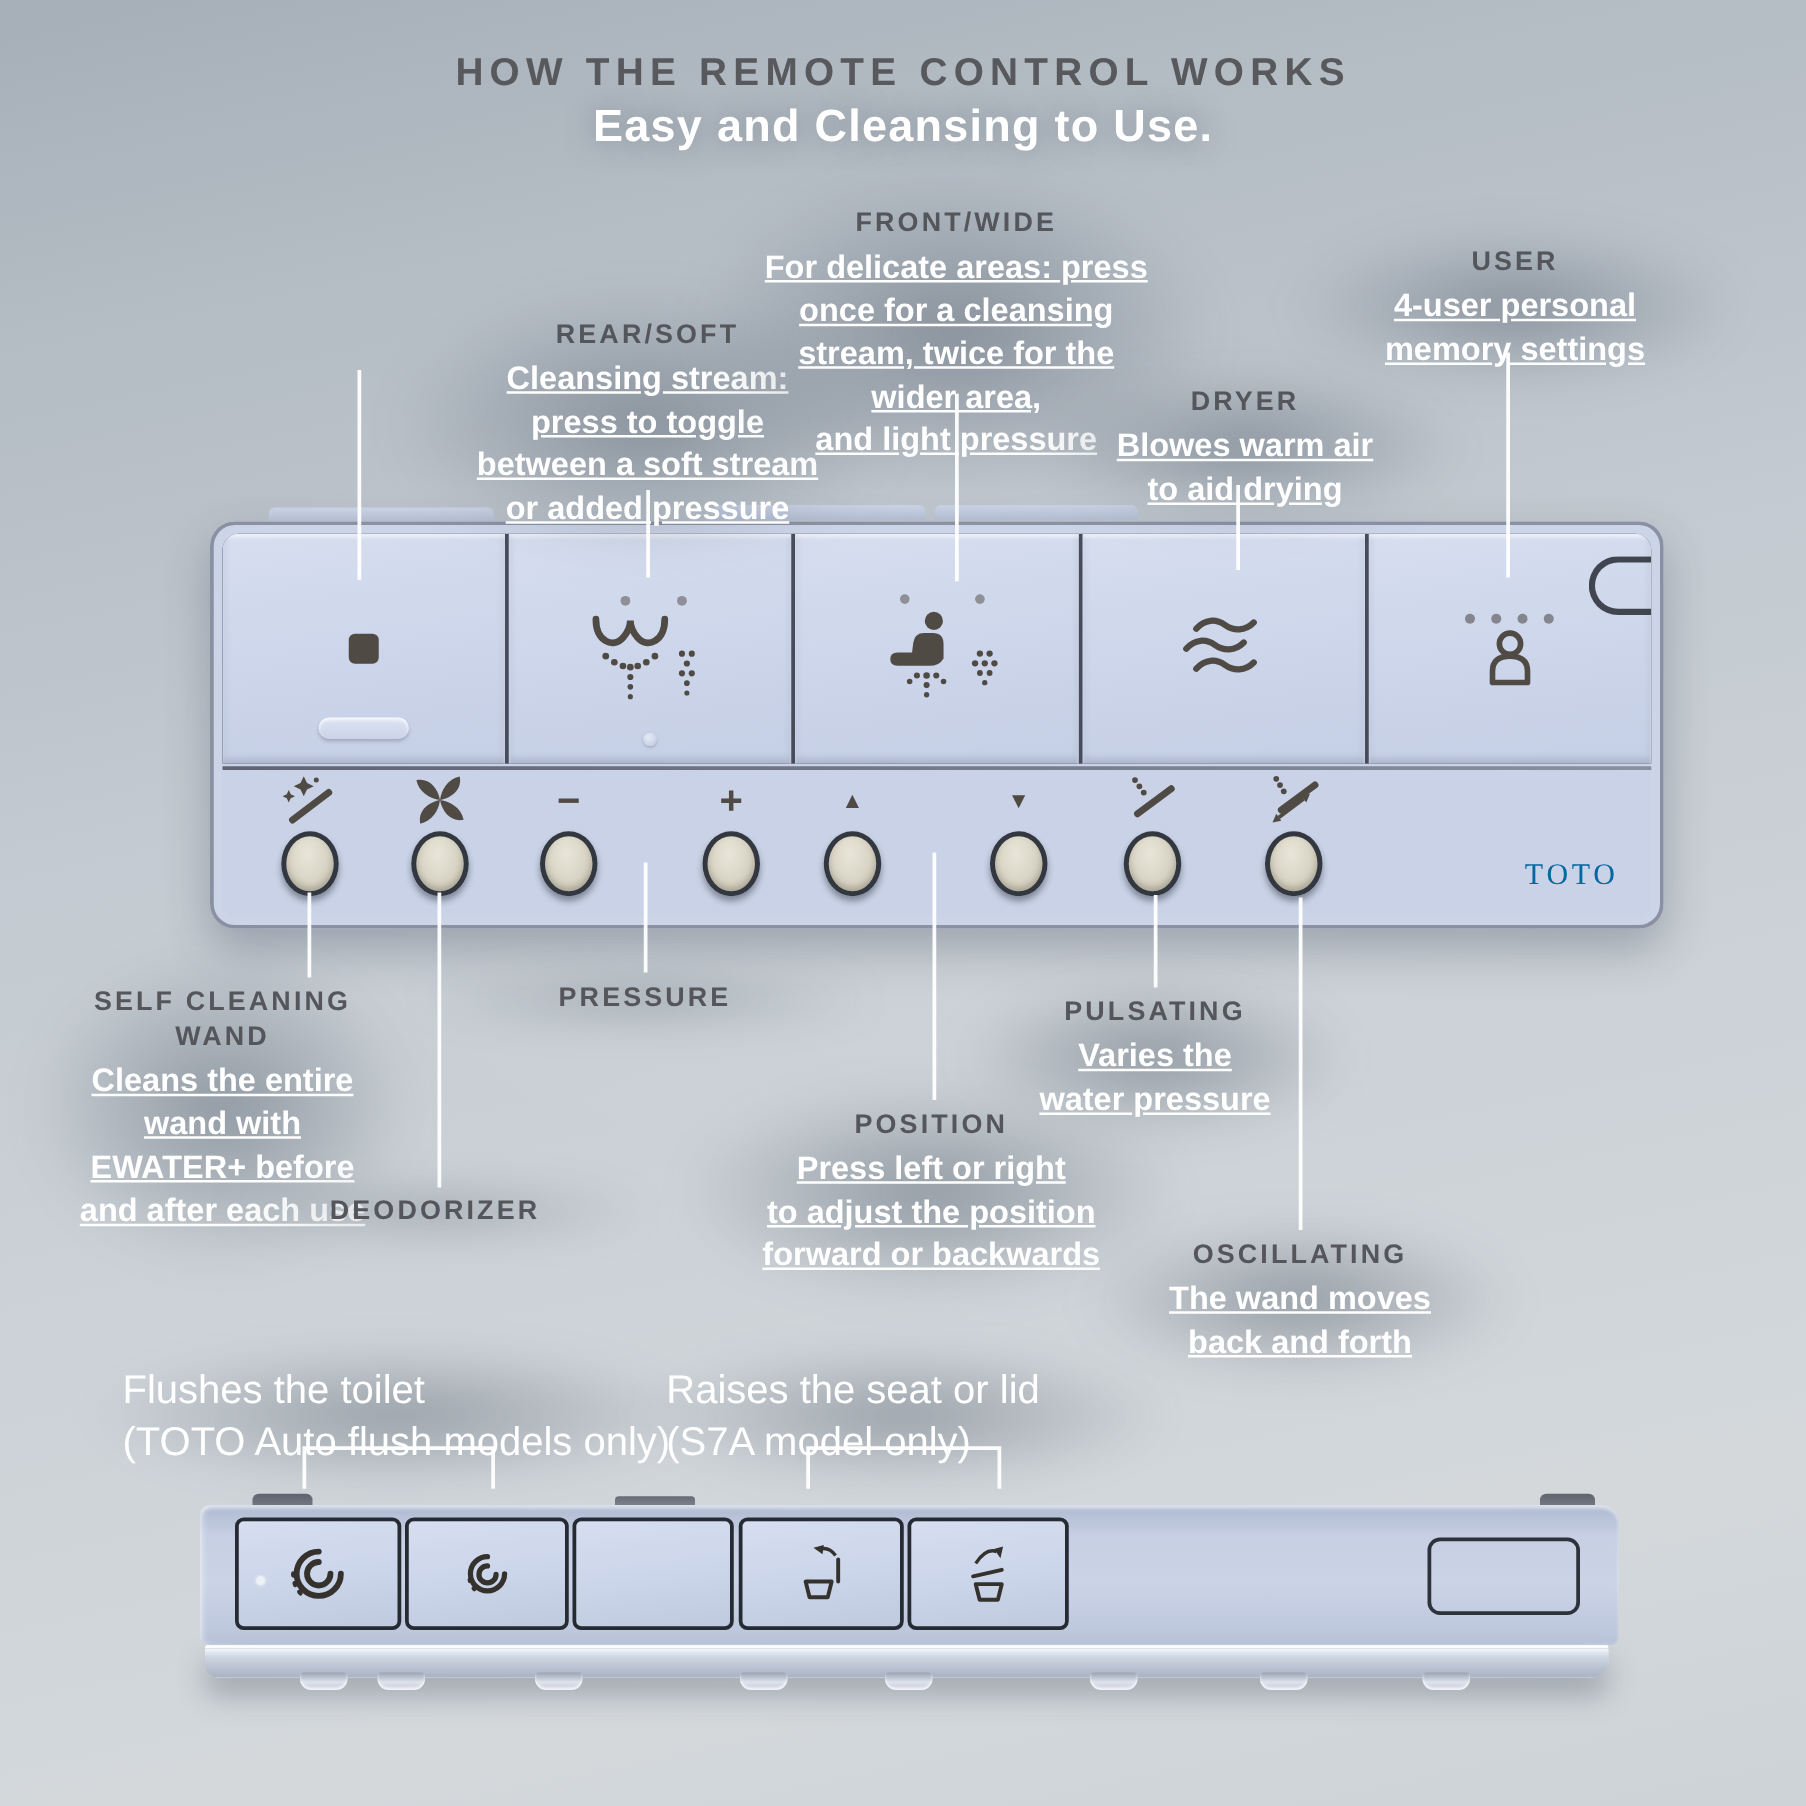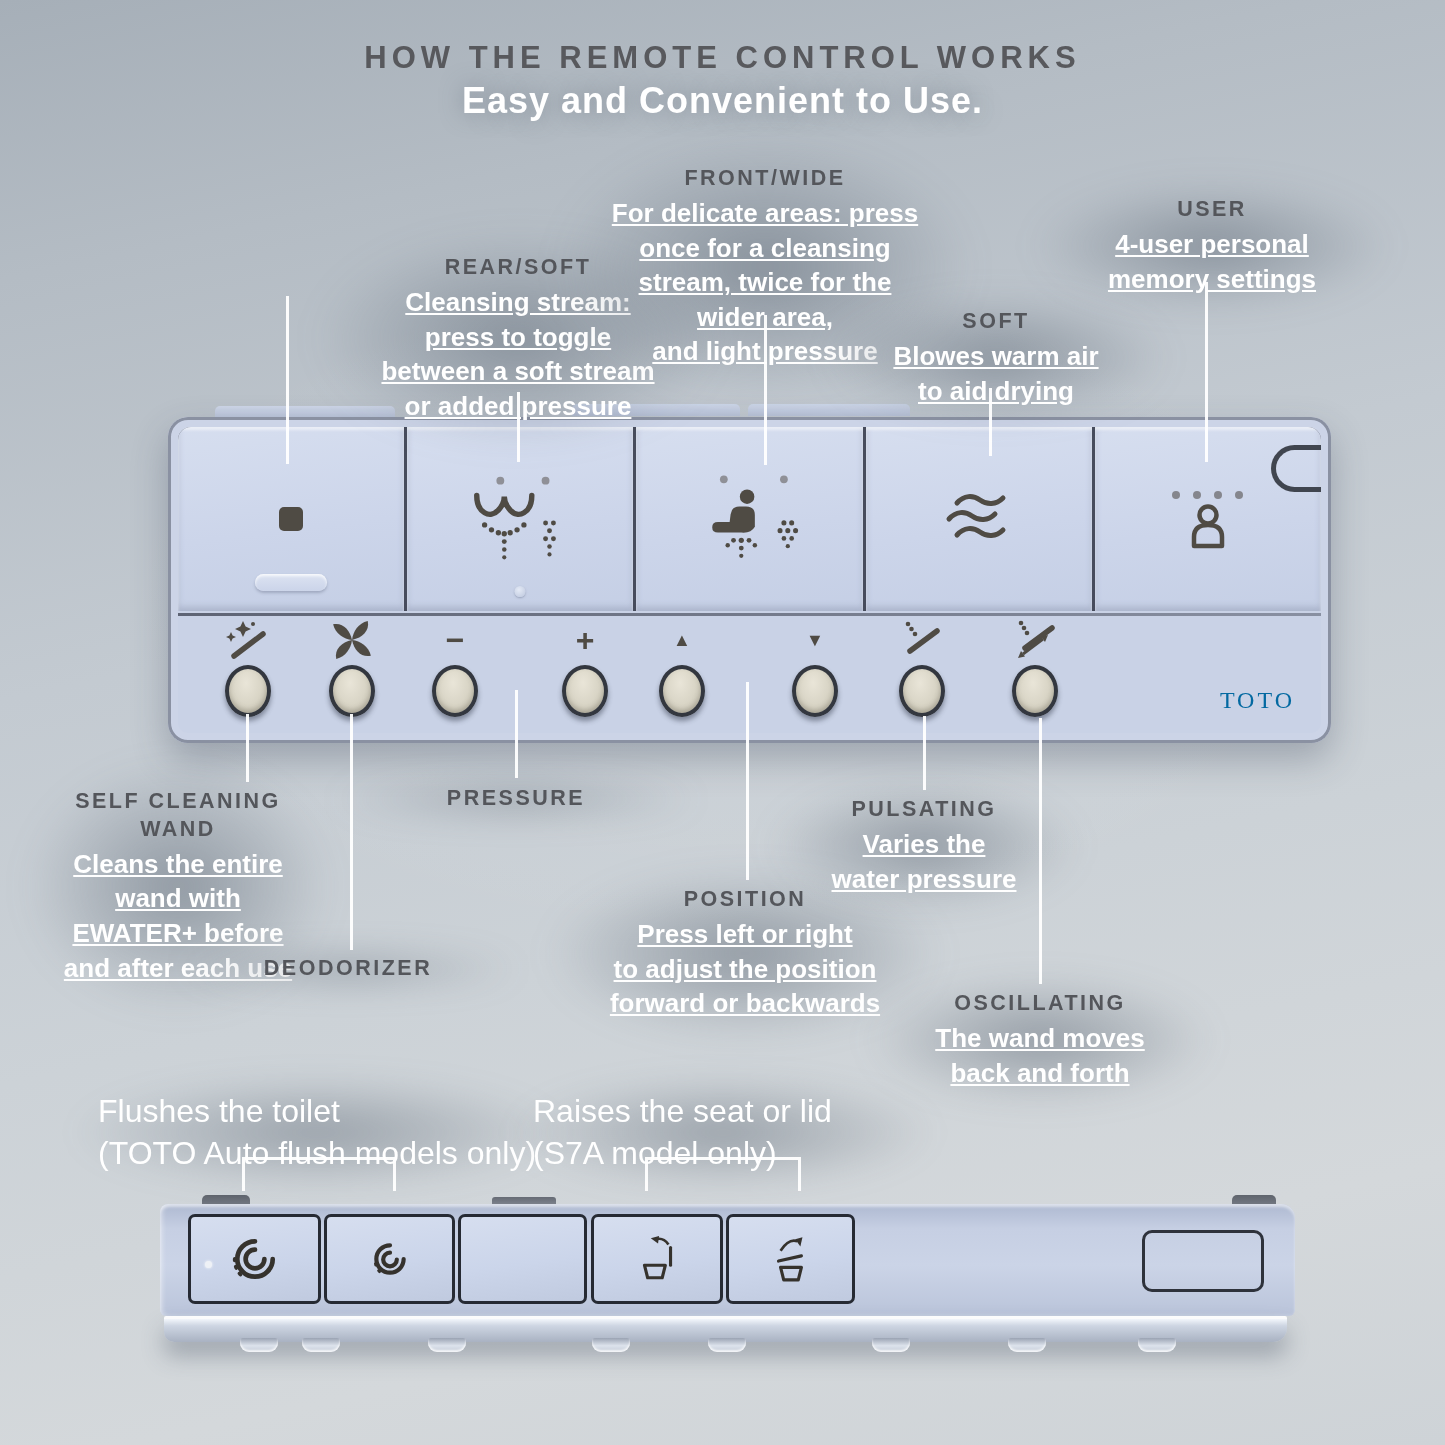"Easy and Convenient to Use." div.h2 { text: Convenient -> Cleansing }
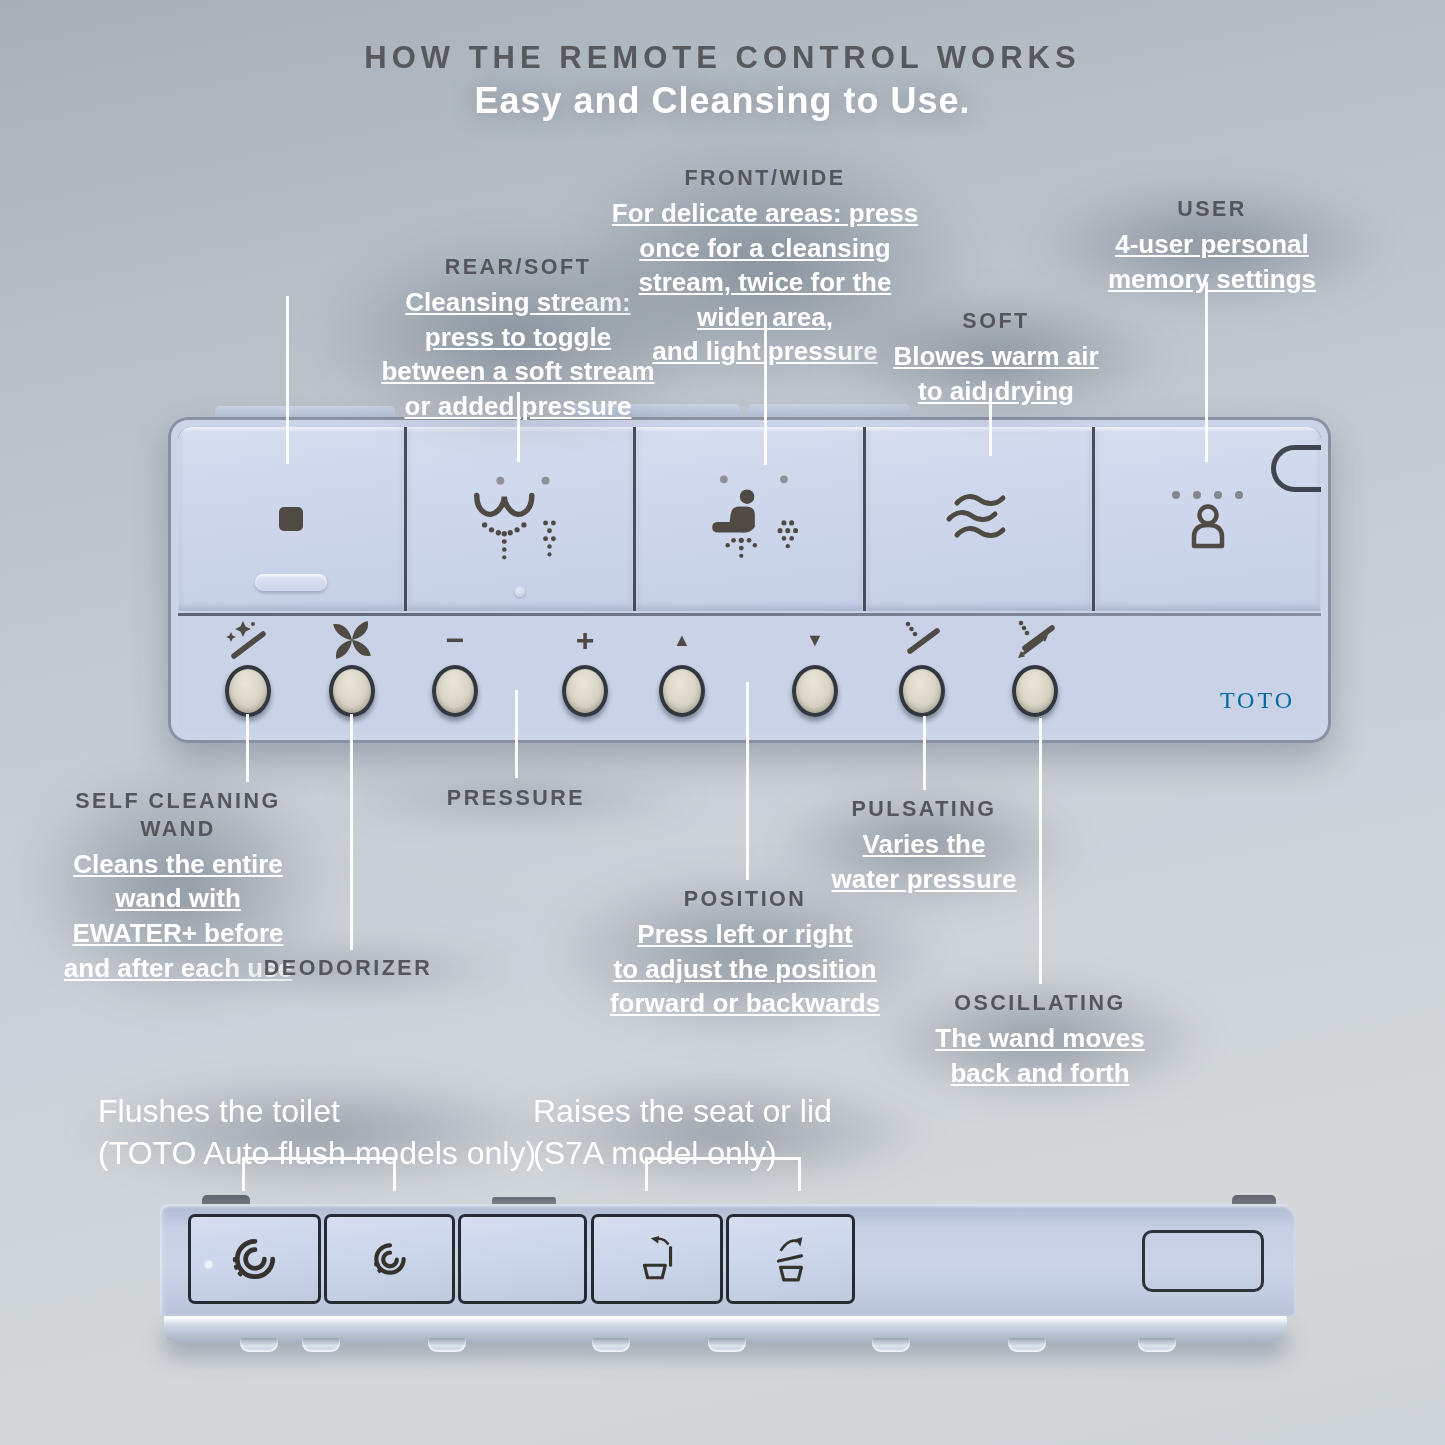"SOFT" div.label-head { text: SOFT -> DRYER }
